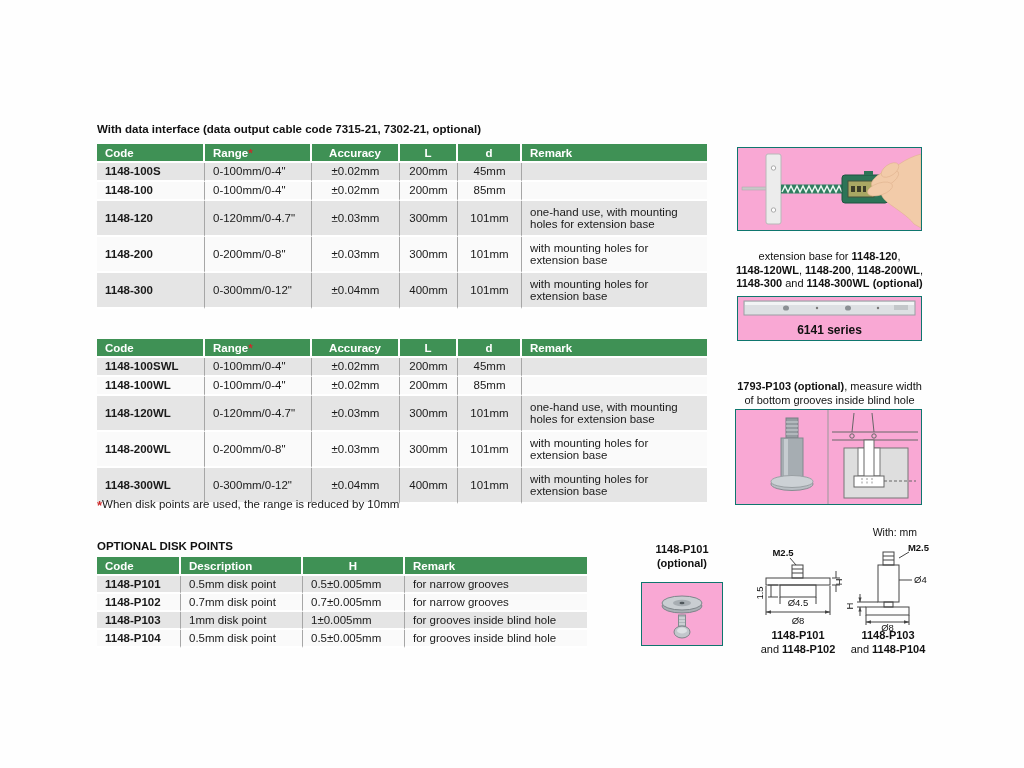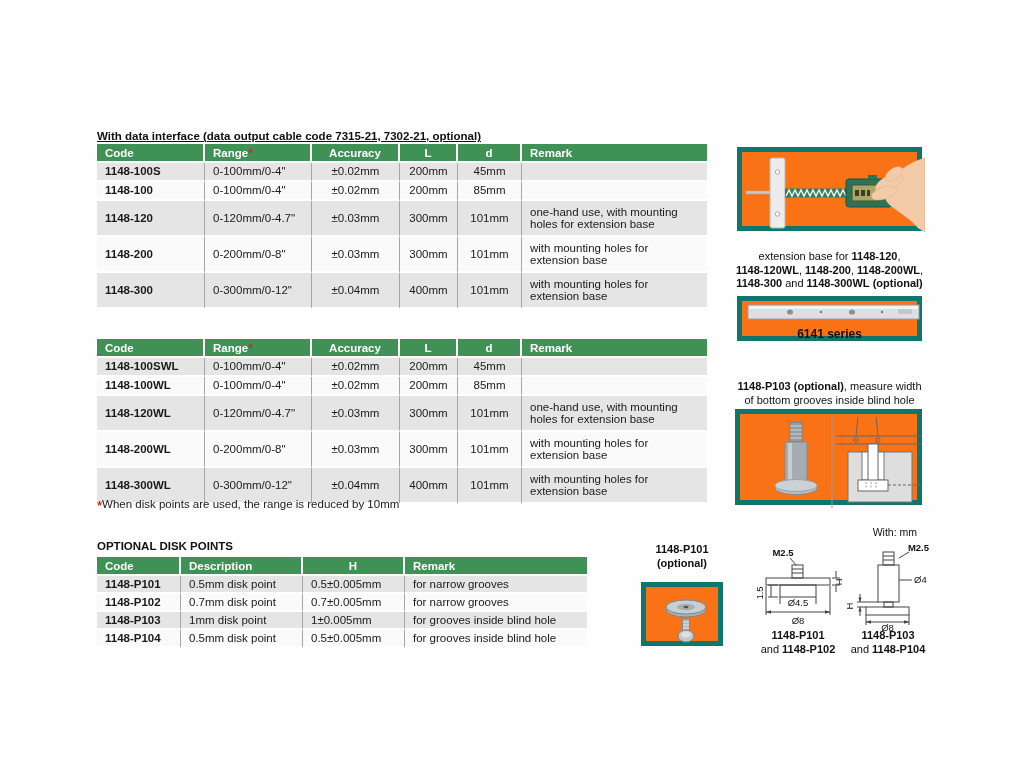"With data interface (data output" div.abs { text-decoration: underline -> none; top: 130px -> 123px }
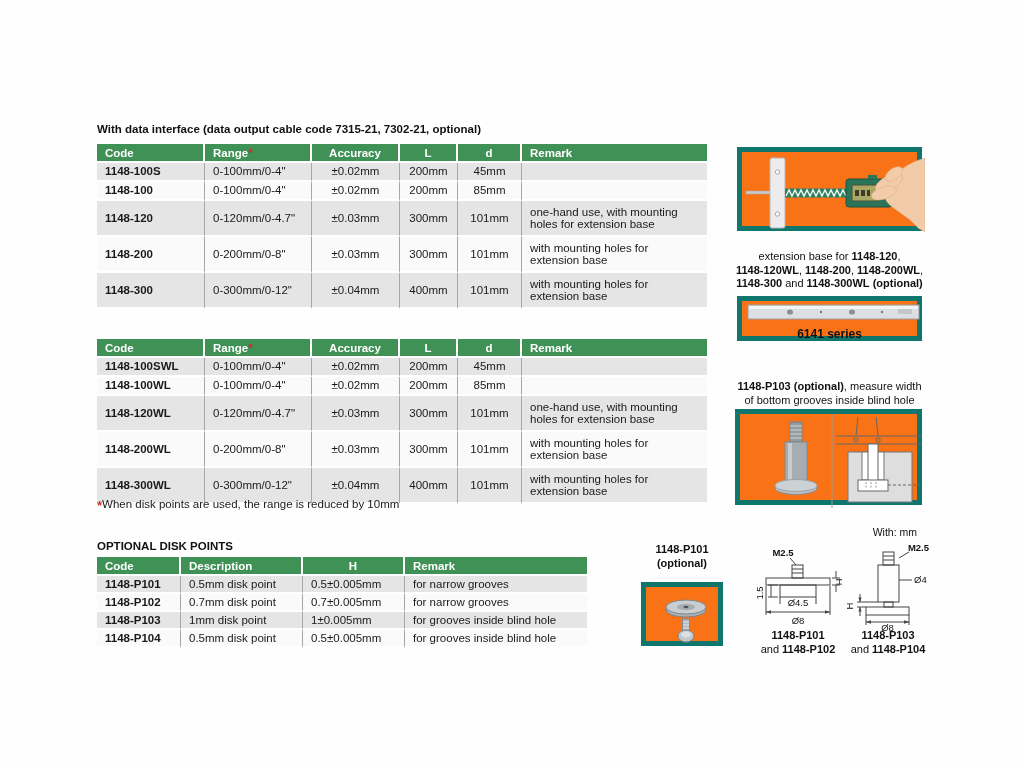"6141 series" .frame { background: #f97316 -> #f9a8d4; border: 5px solid #0f766e -> 1px solid #0f766e }
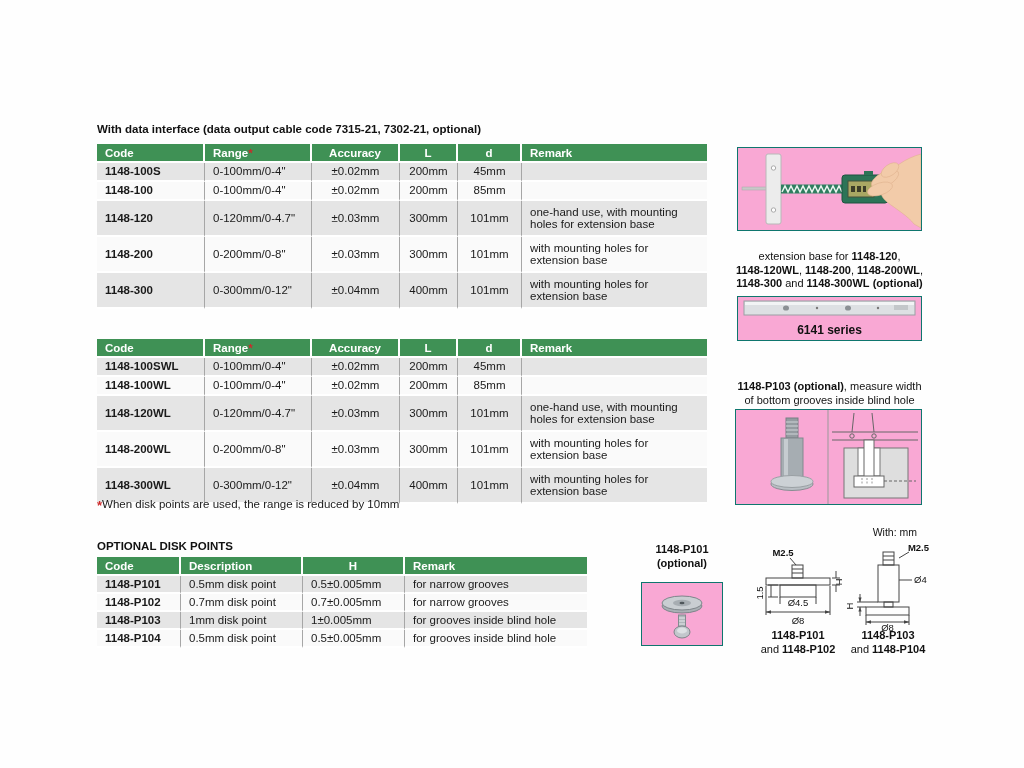"1148-P103 (optional)" span { text: 1148-P103 -> 1793-P103 }
